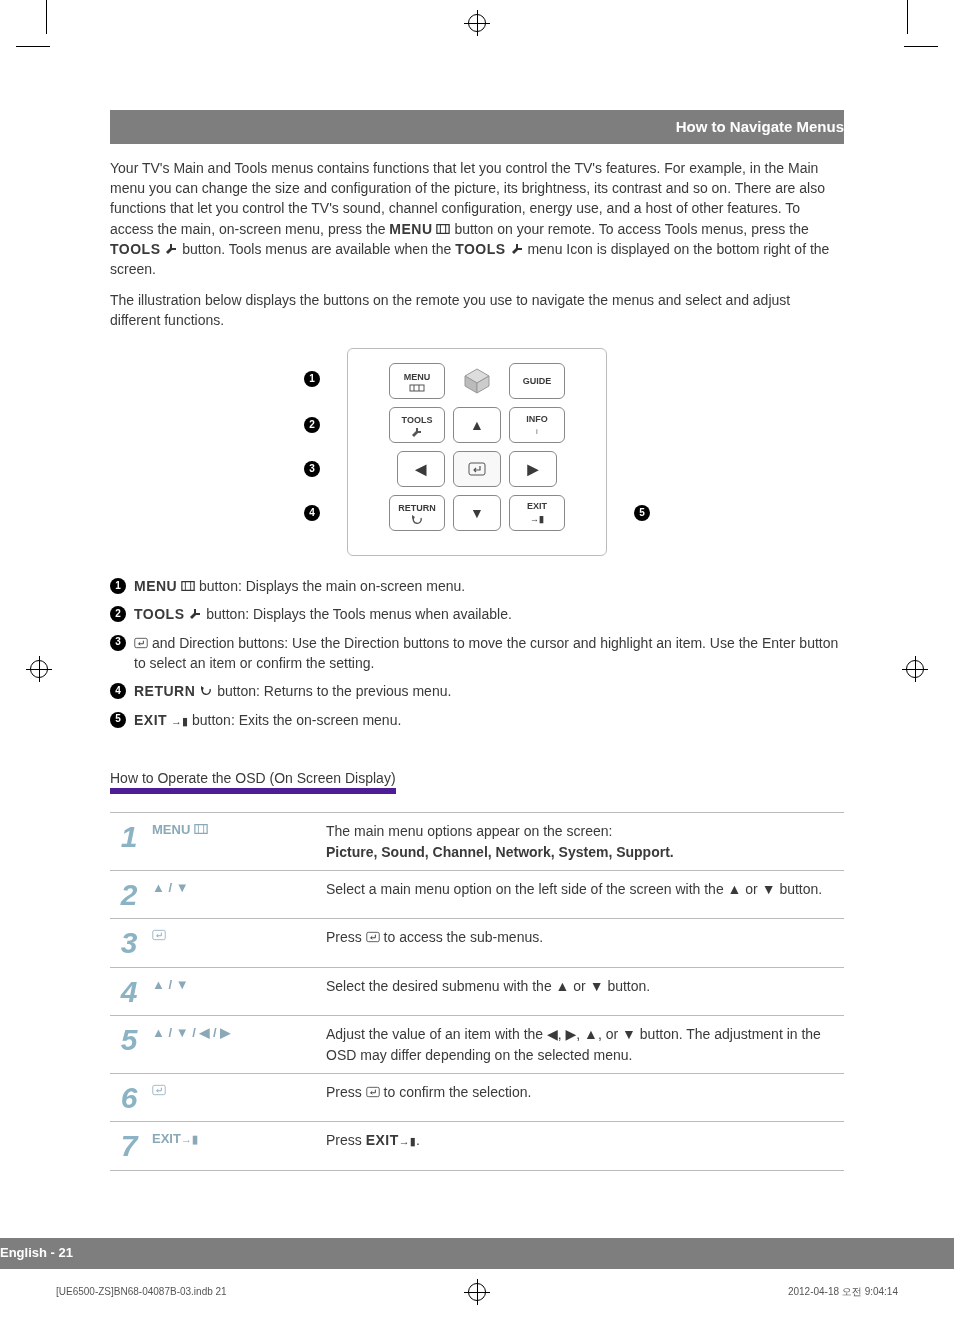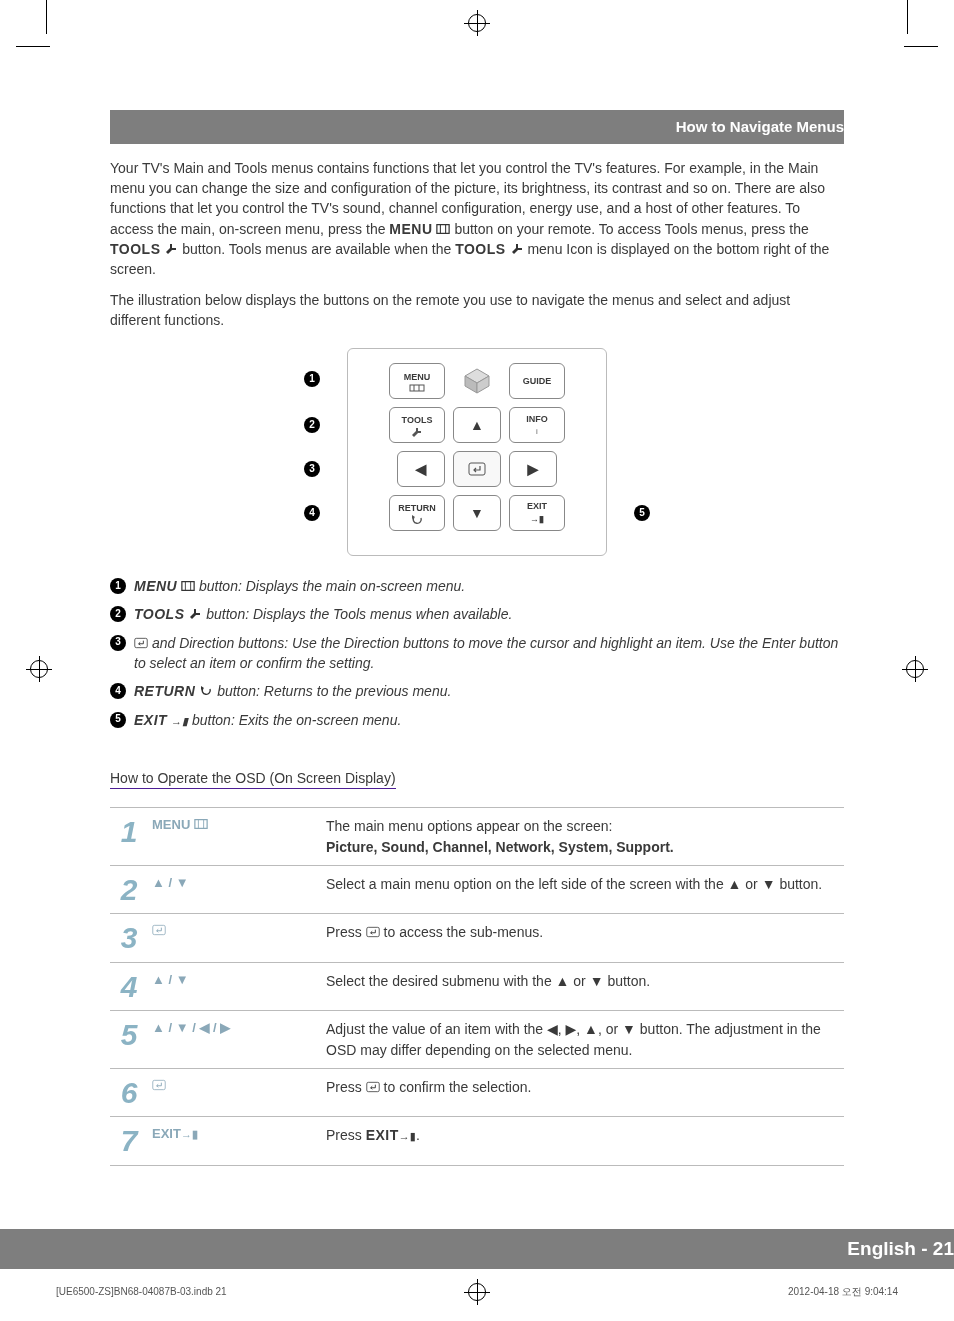"MENU button: Displays the main" .legend-item .lt { font-style: italic -> none }
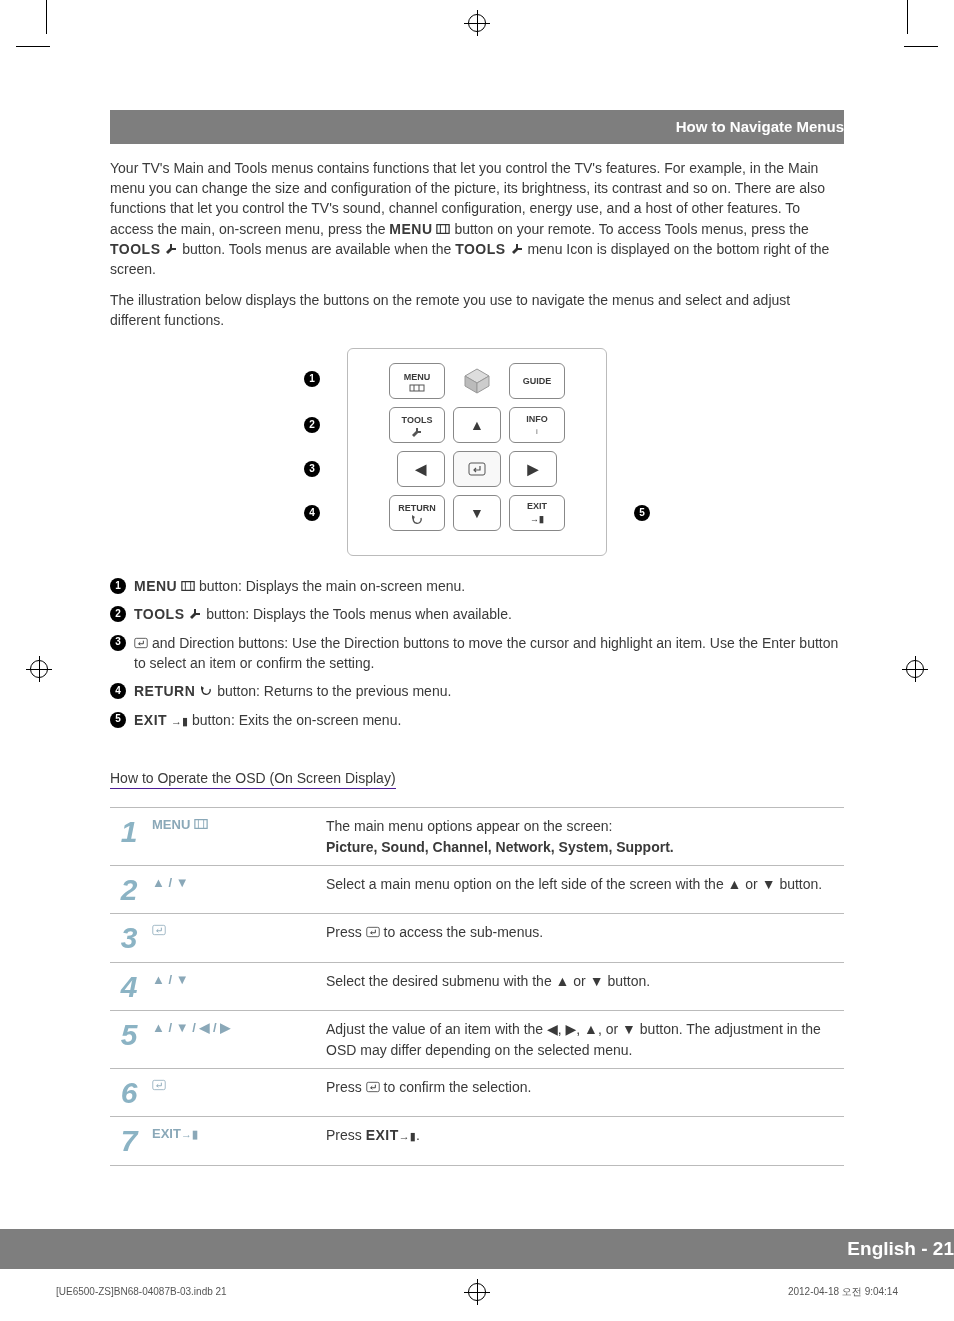"How to Operate the OSD" .osd-head { border-bottom: 1px solid #4c1d95 -> 6px solid #4c1d95 }
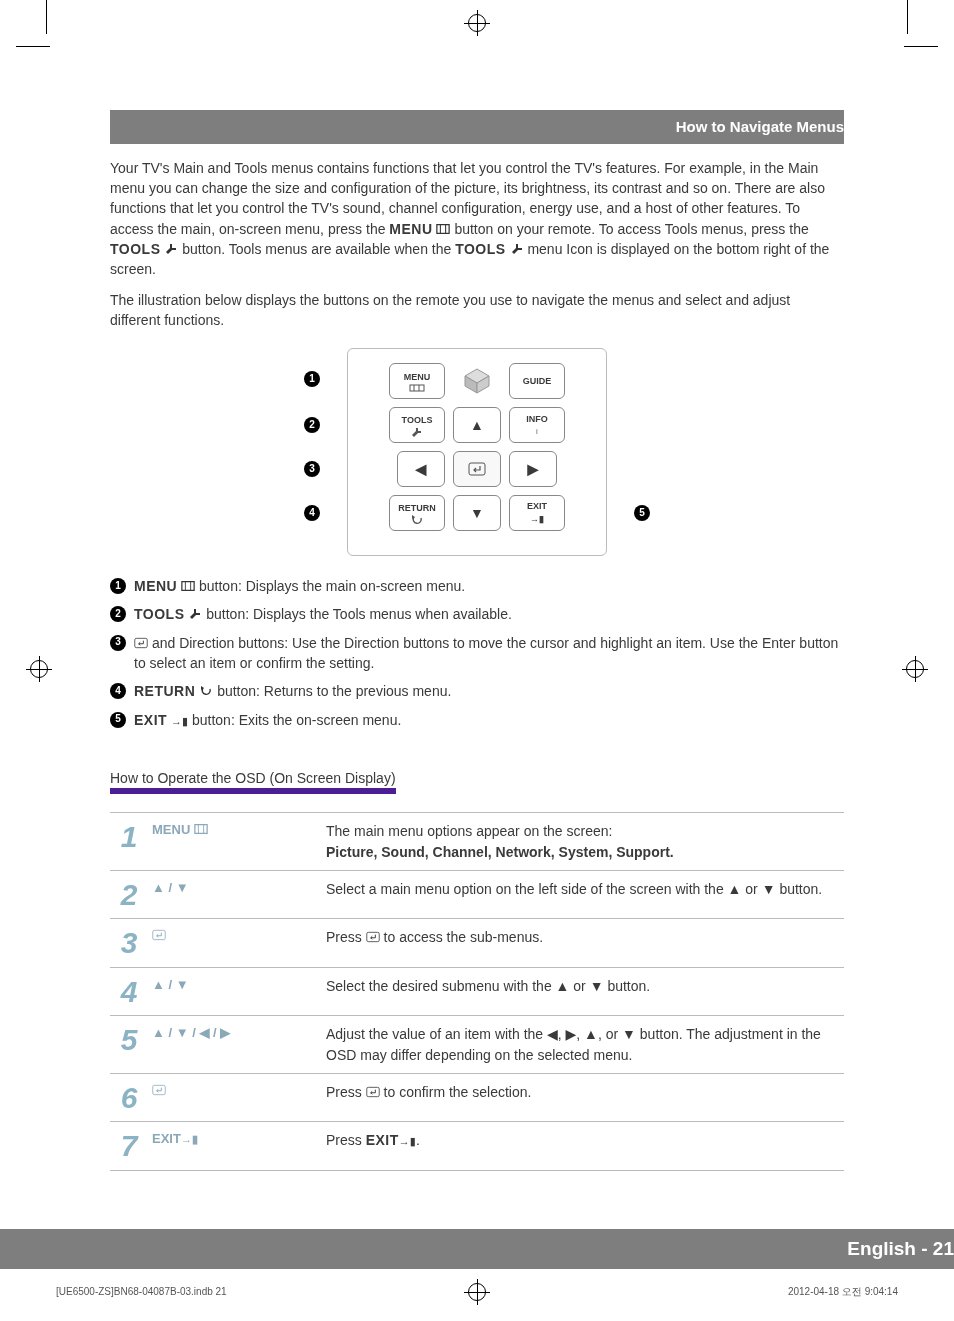"English - 21" .footer-bar { font-size: 19px -> 13px; text-align: right -> left }
